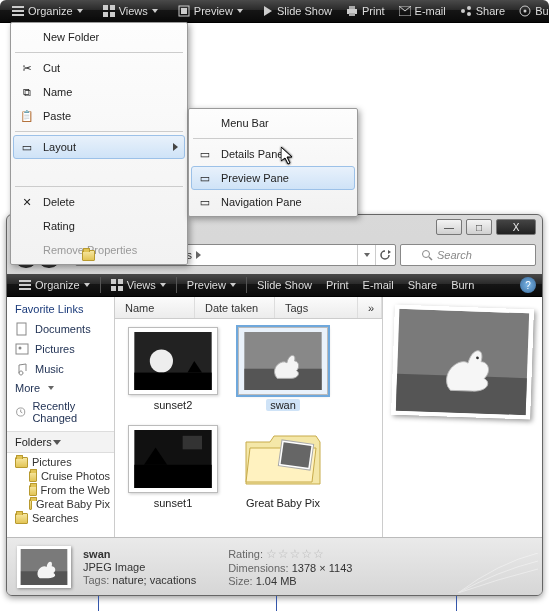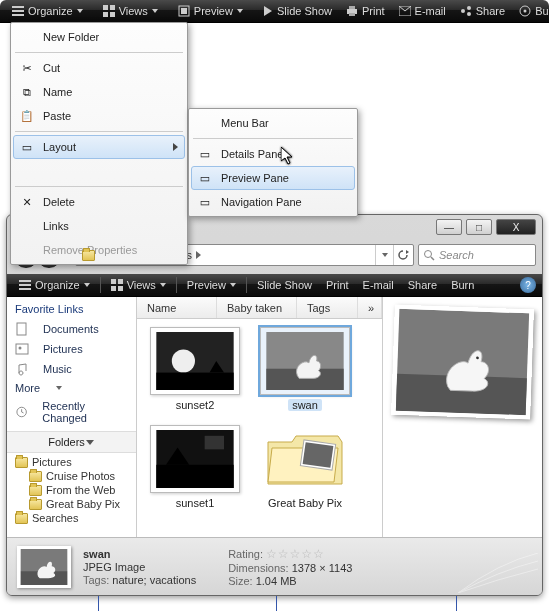"Links" span { text: Links -> Rating }
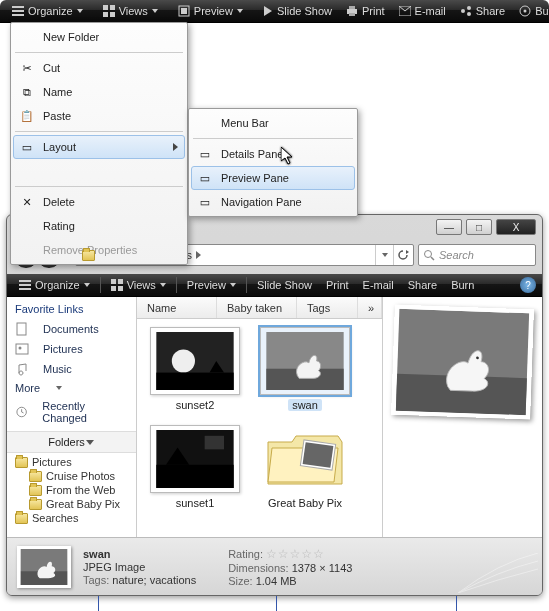"Search" .search { padding: 0 4px -> 0 20px; width: 118px -> 136px }
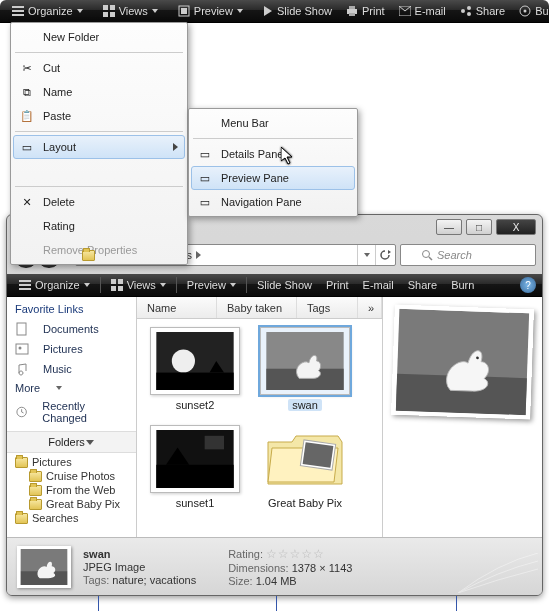"Favorite Links" .navpane { width: 130px -> 108px }
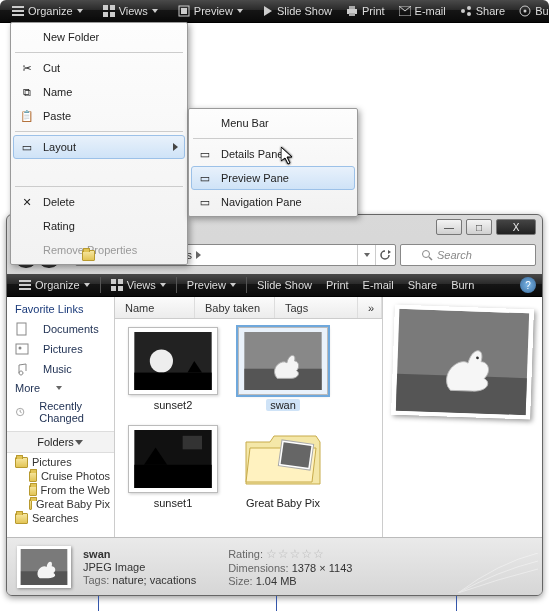"Baby taken" span { text: Baby -> Date }
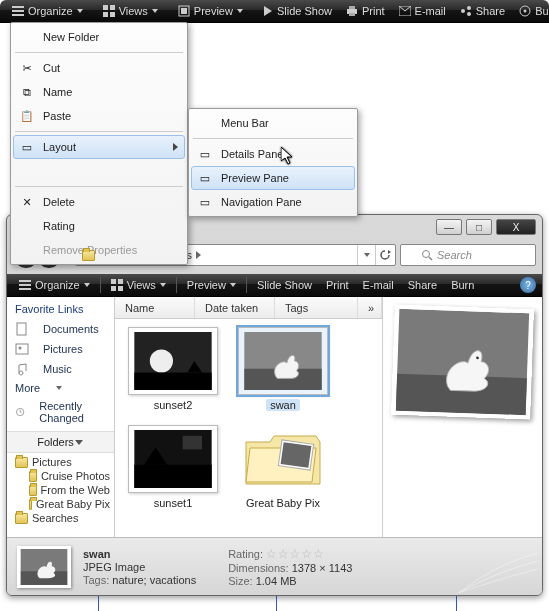"Documents" .navlink { gap: 14px -> 6px }
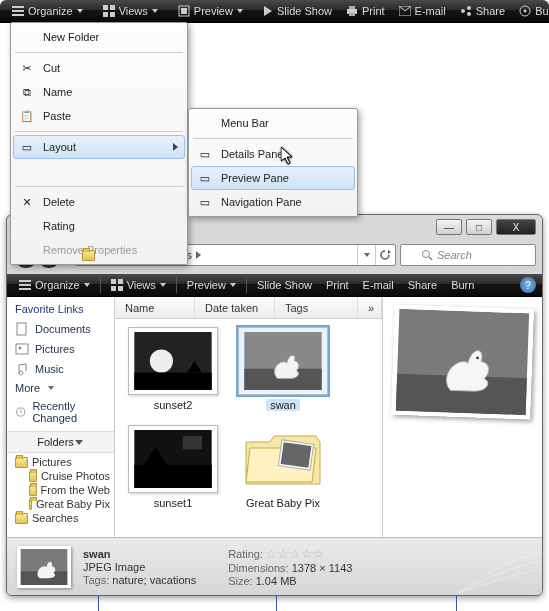"Folders" .folders-hdr { justify-content: center -> flex-start }
